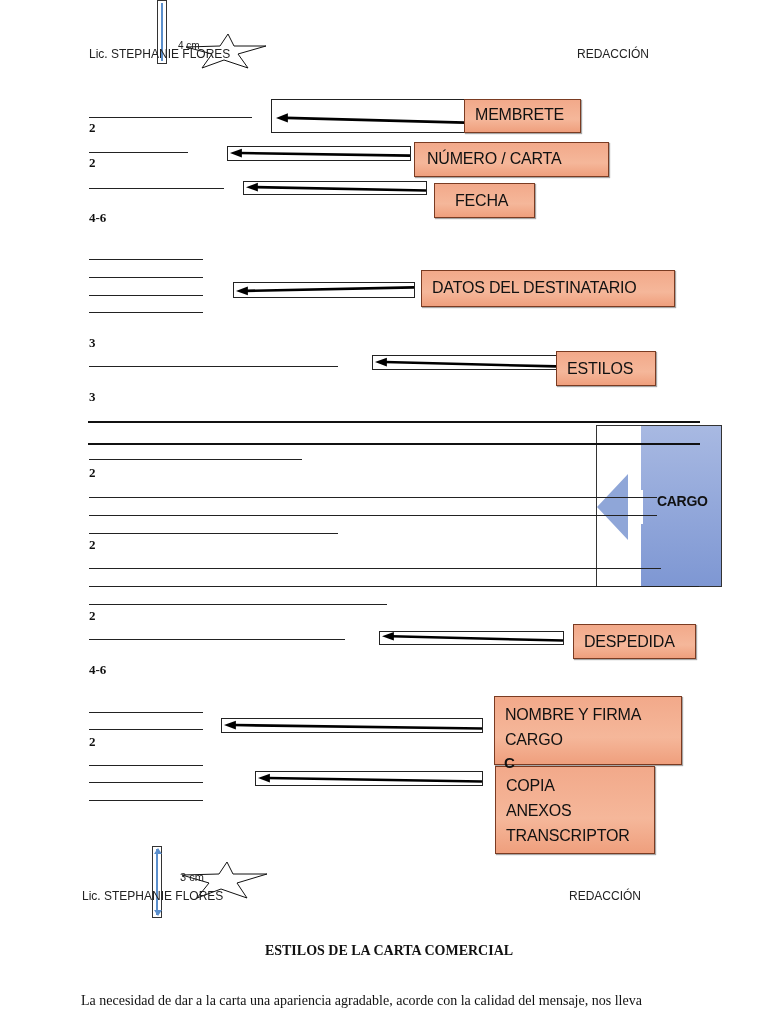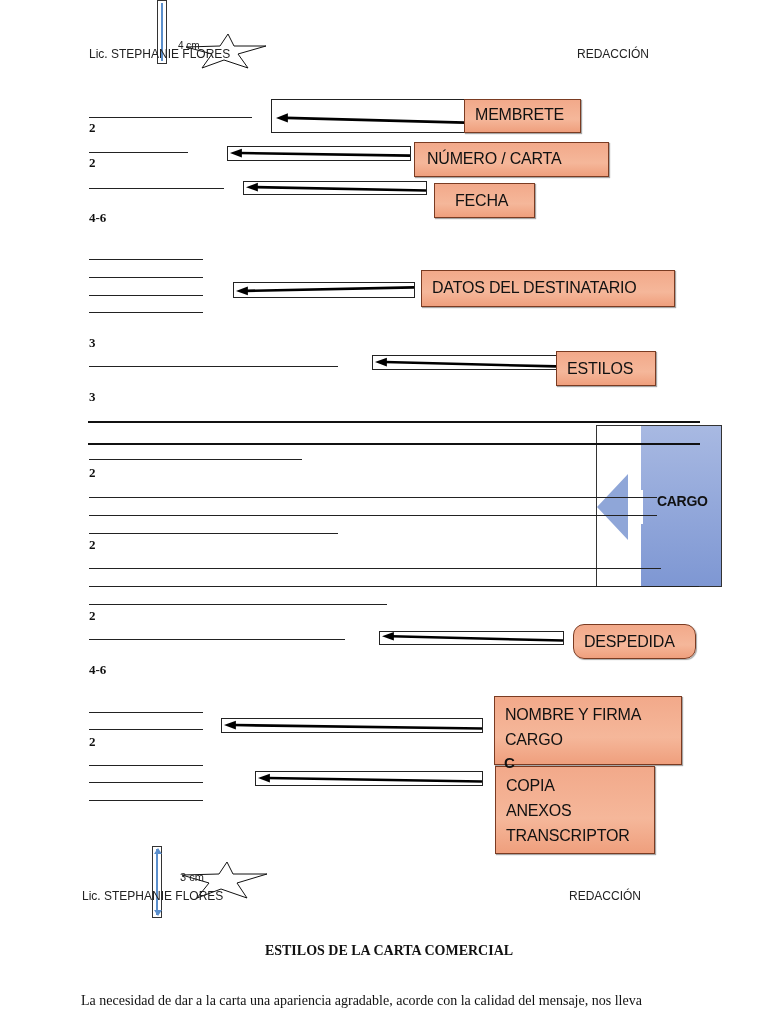"DESPEDIDA" div.label-box { border-radius: 11px -> none }
